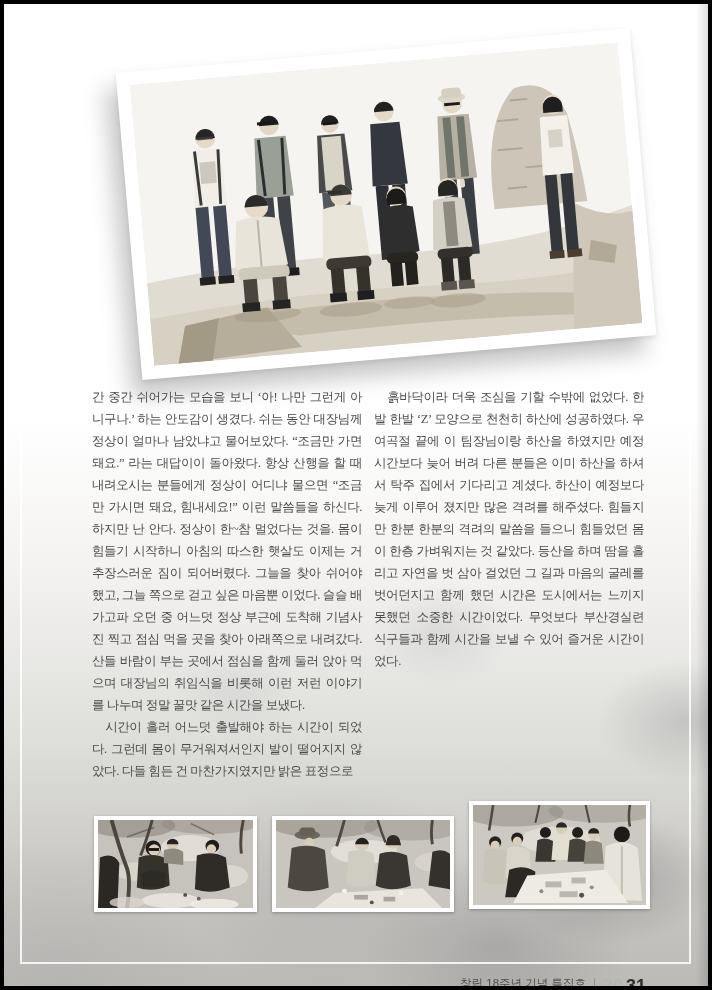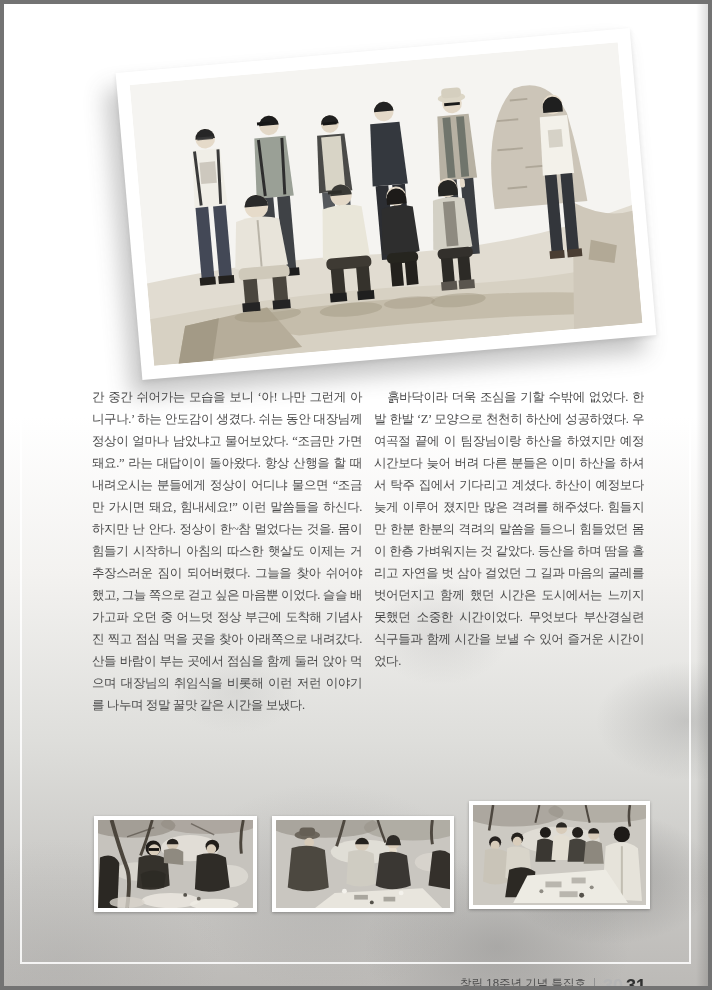"간 중간 쉬어가는 모습을 보니" .page { border: 4px solid #737373 -> 4px solid #000000 }
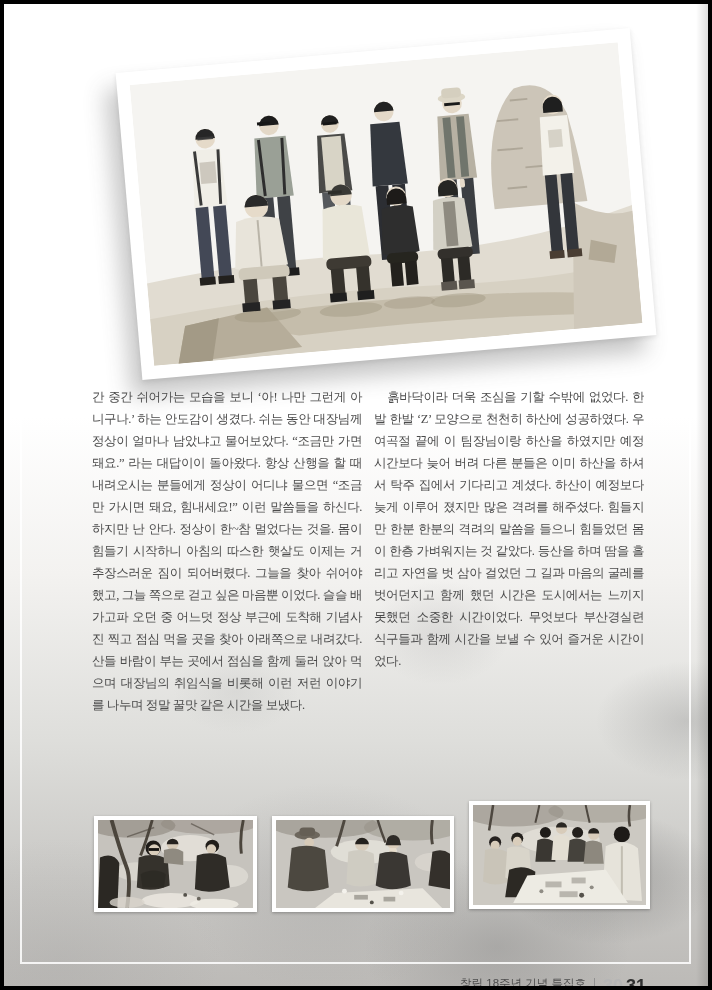"시간이 흘러 어느덧 출발해야 하는" p.indent { html: none -> <p>시간이 흘러 어느덧 출발해야 하는 시간이 되었다. 그런데 몸이 무거워져서인지 발이 떨어지지 않았다. 다들 힘든 건 마찬가지였지만 밝은 표정으로</p> }
